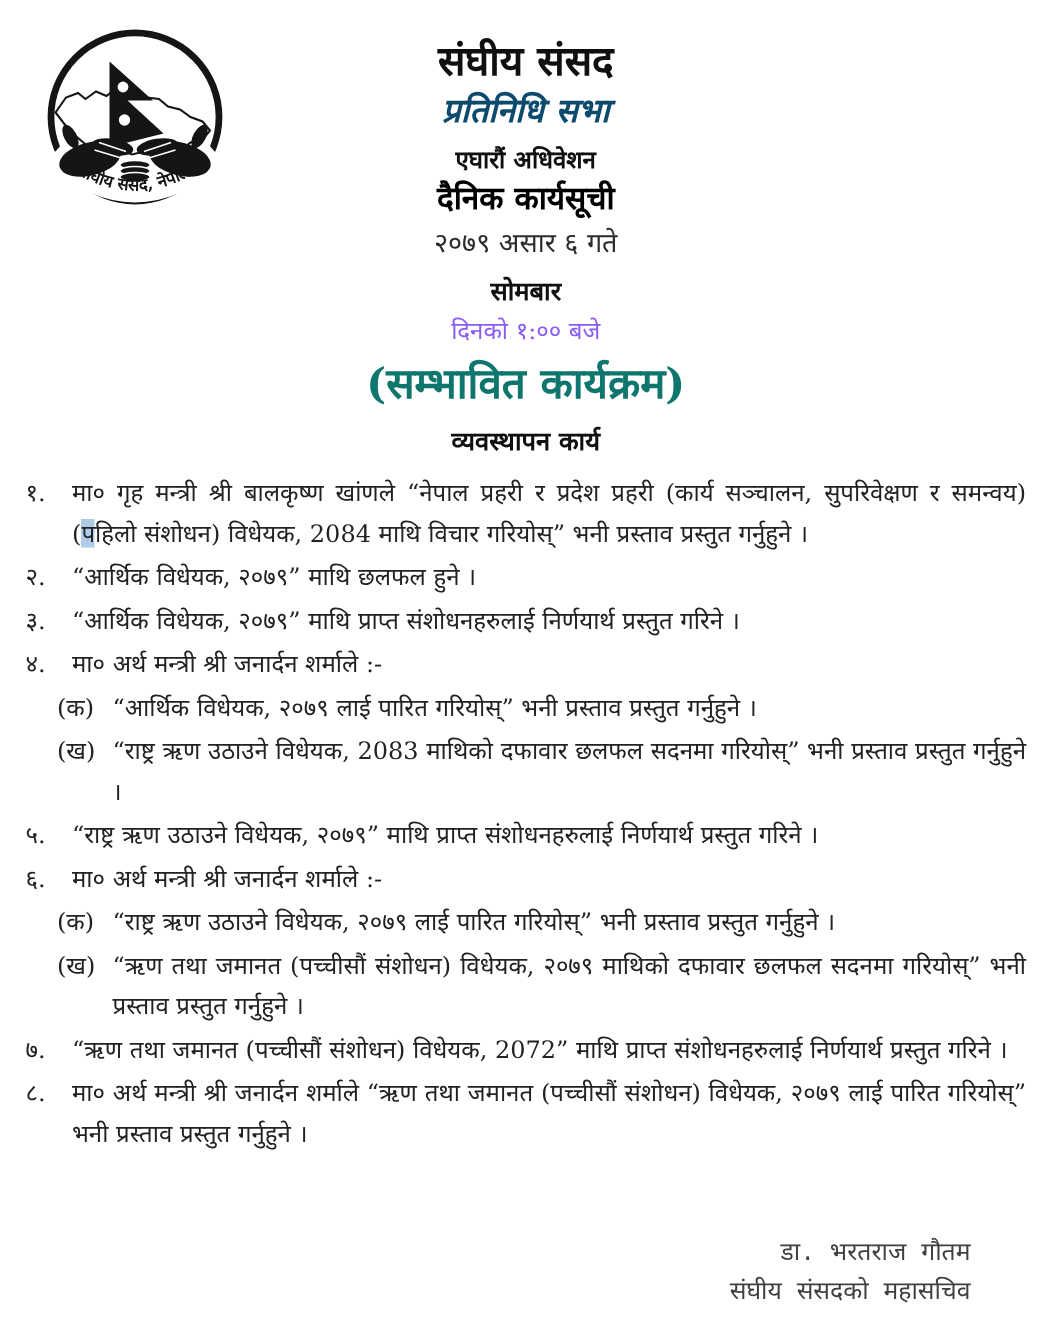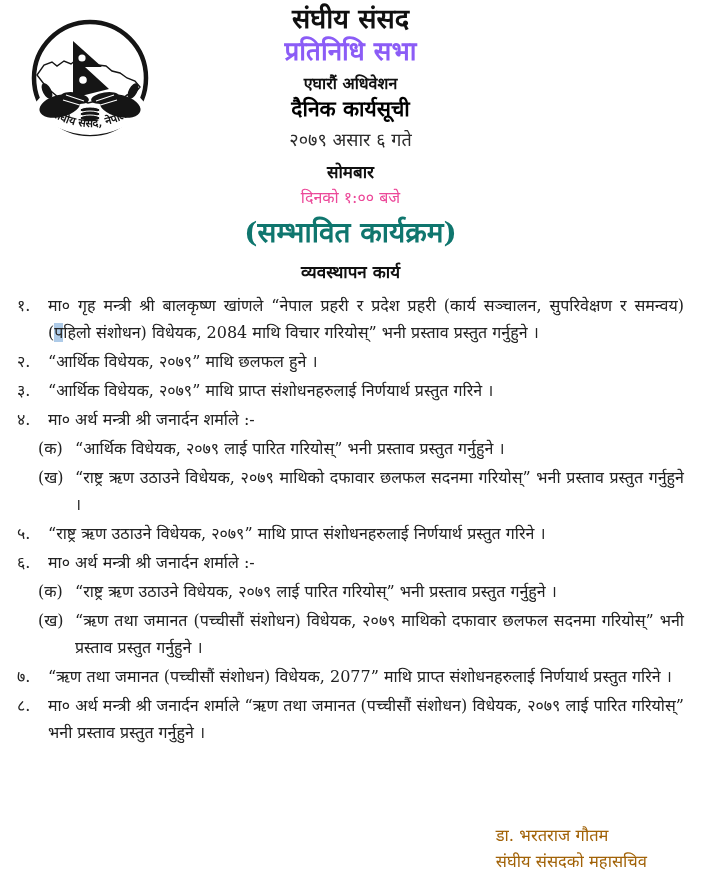"संघीय संसद" .header { padding-top: 3px -> 26px }
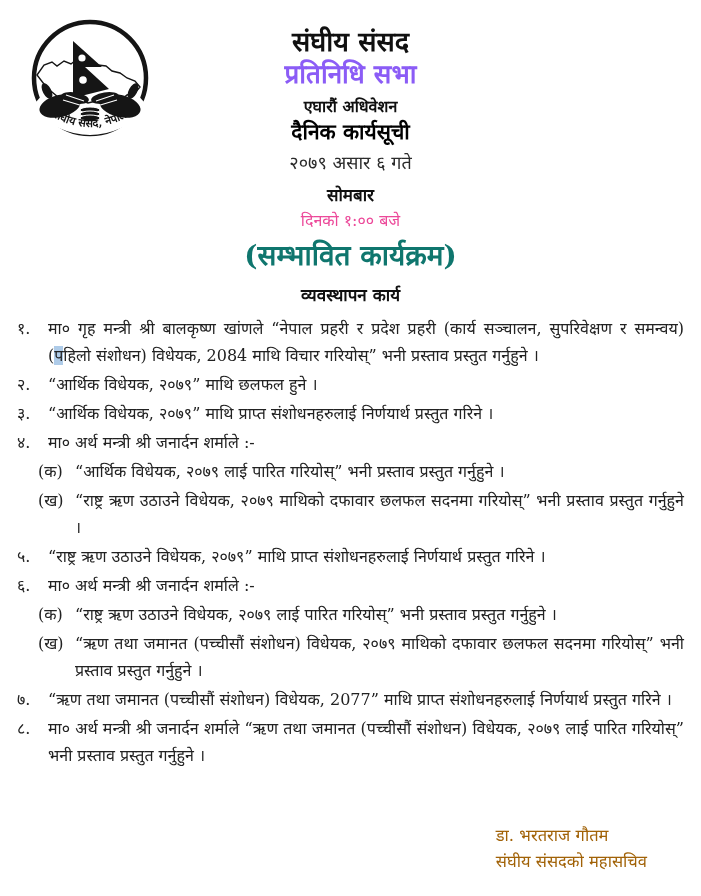"प्रतिनिधि सभा" .h-house { color: #8b5cf6 -> #0c4a6e; font-size: 26px -> 22px; font-style: none -> italic }
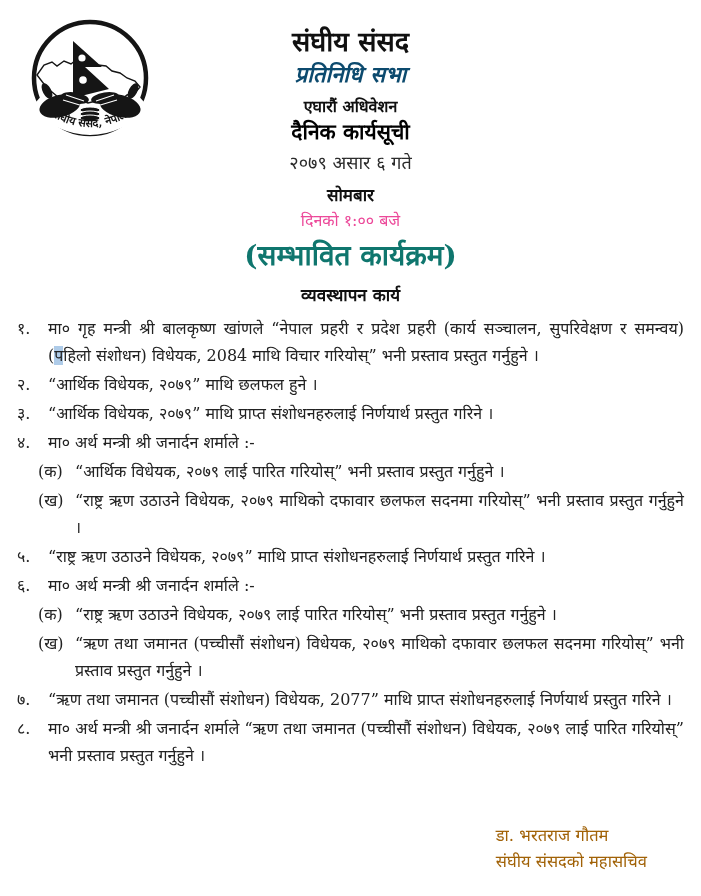"दिनको १:०० बजे" .h-time { color: #ec4899 -> #8b5cf6 }
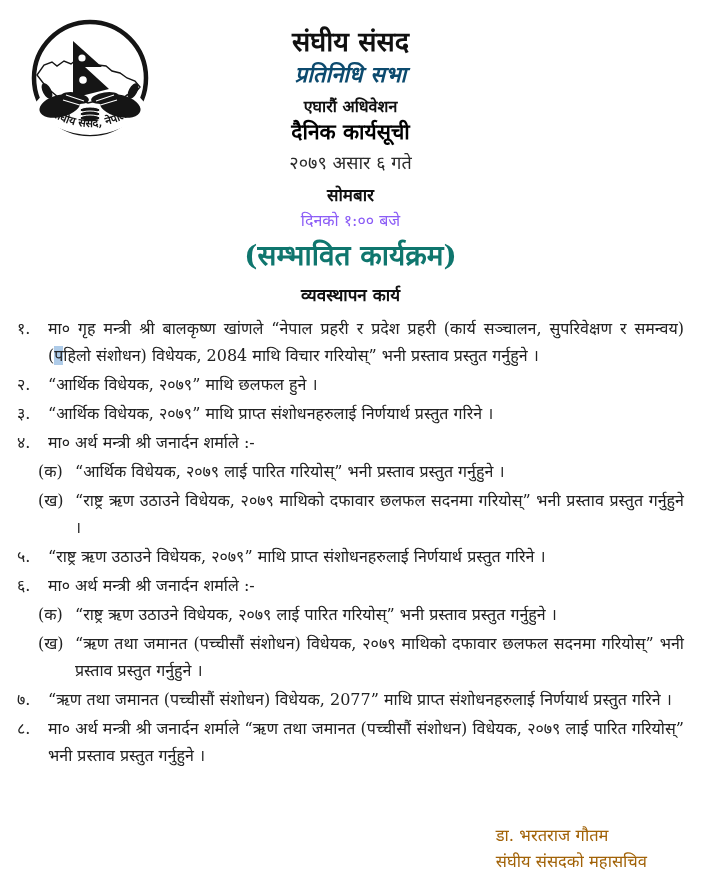"“राष्ट्र ऋण उठाउने विधेयक, २०७९ माथिको" span.itext { text: २०७९ -> 2083 }
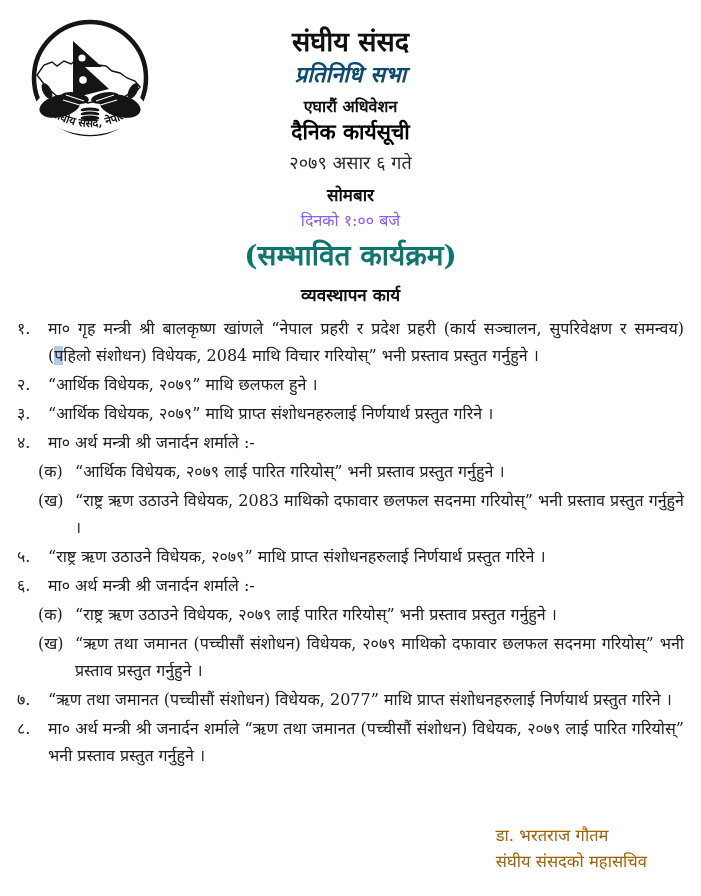"“ऋण तथा जमानत (पच्चीसौं संशोधन) विधेयक, 2077”" span.itext { text: 2077 -> 2072 }
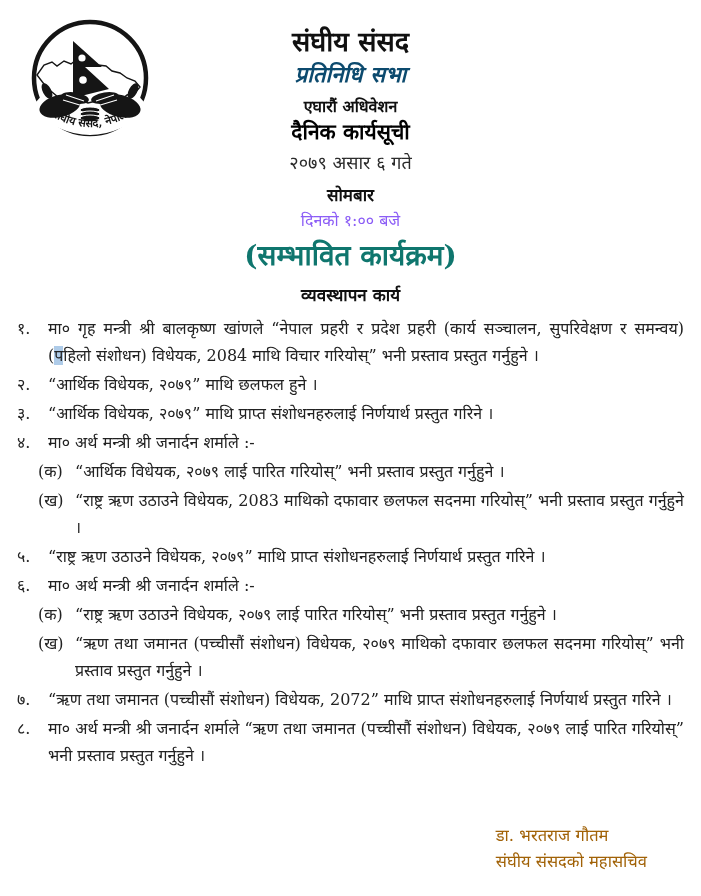"डा. भरतराज गौतम" .signature { color: #a16207 -> #404040; font-family: none -> Liberation Mono, monospace; text-align: left -> right }
